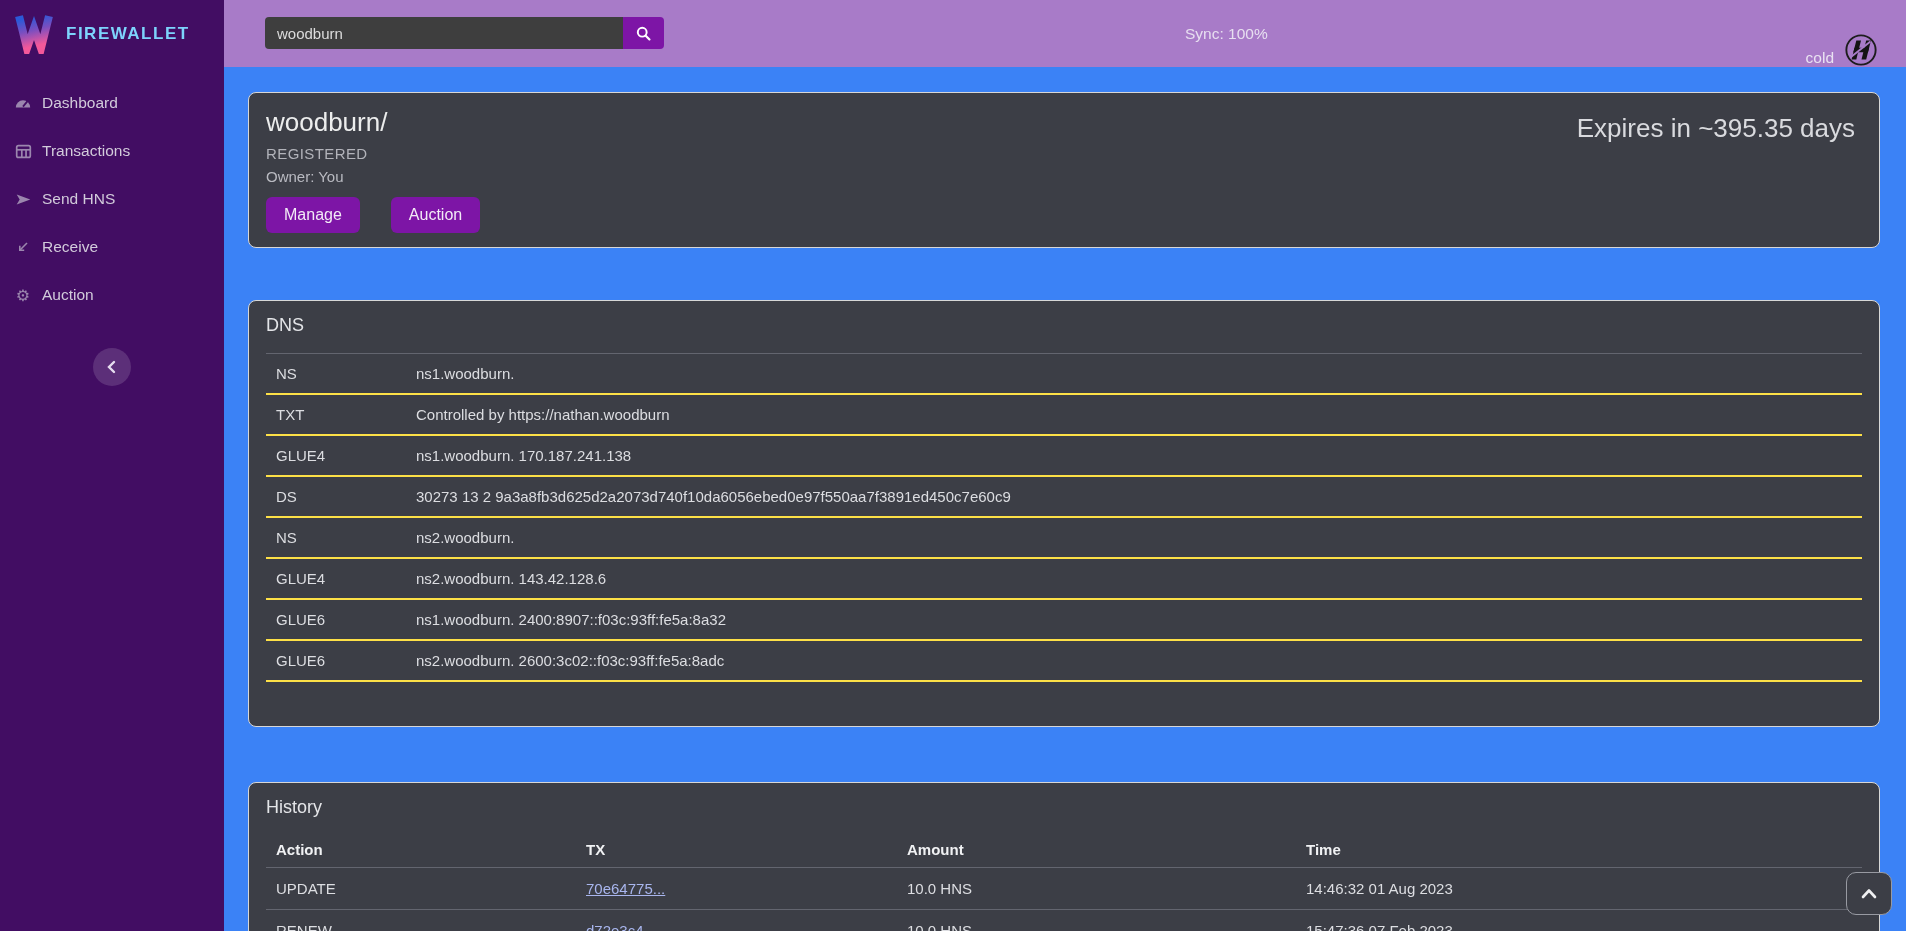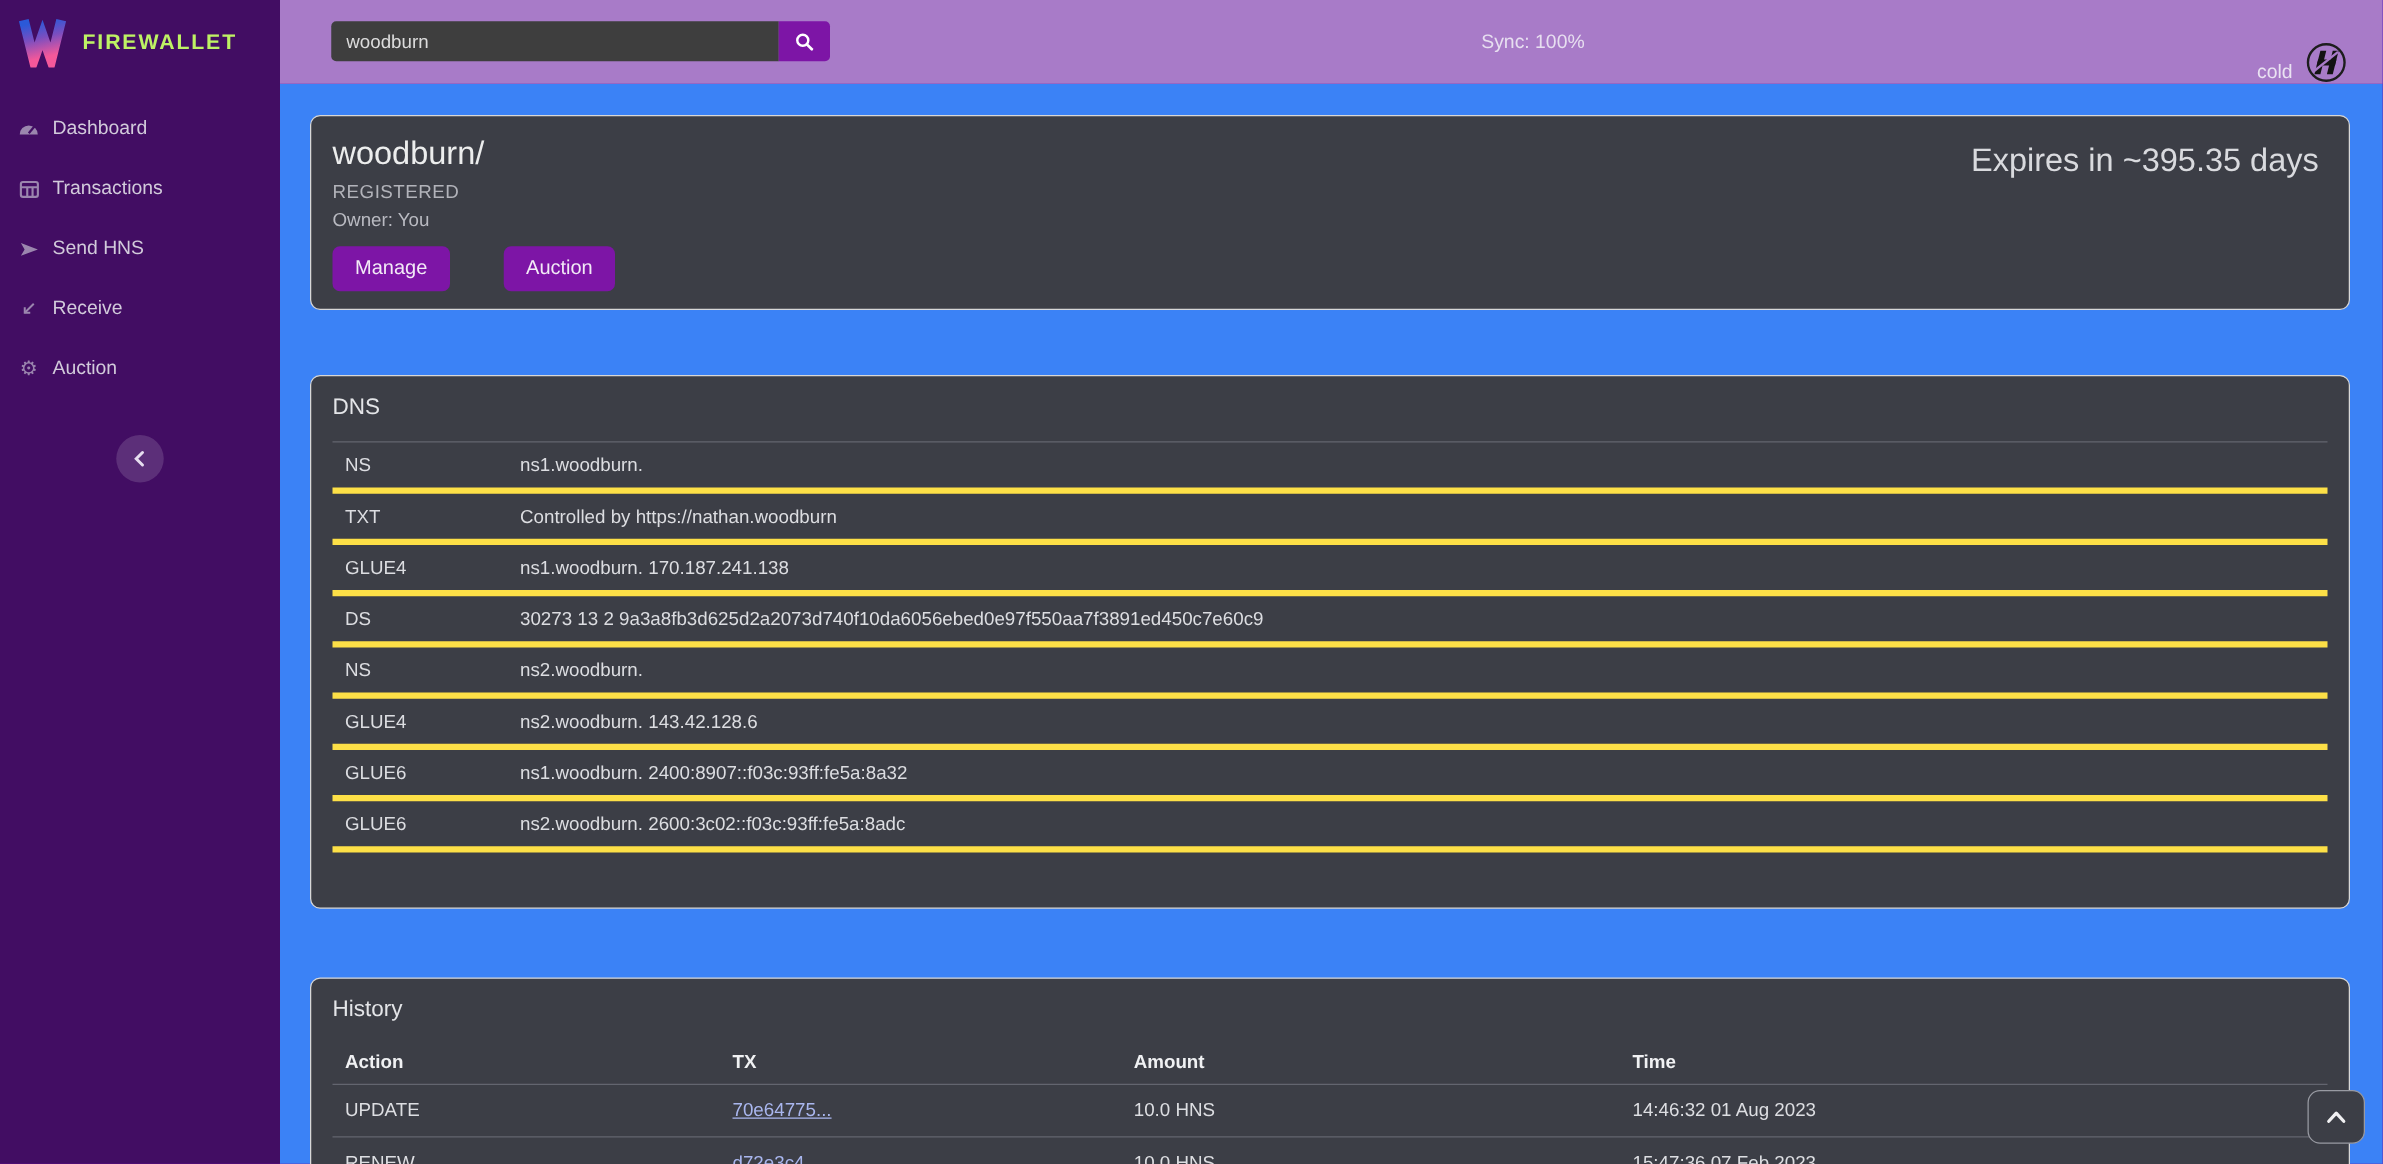"FIREWALLET" .brand-name { color: #bef264 -> #7dd3fc }
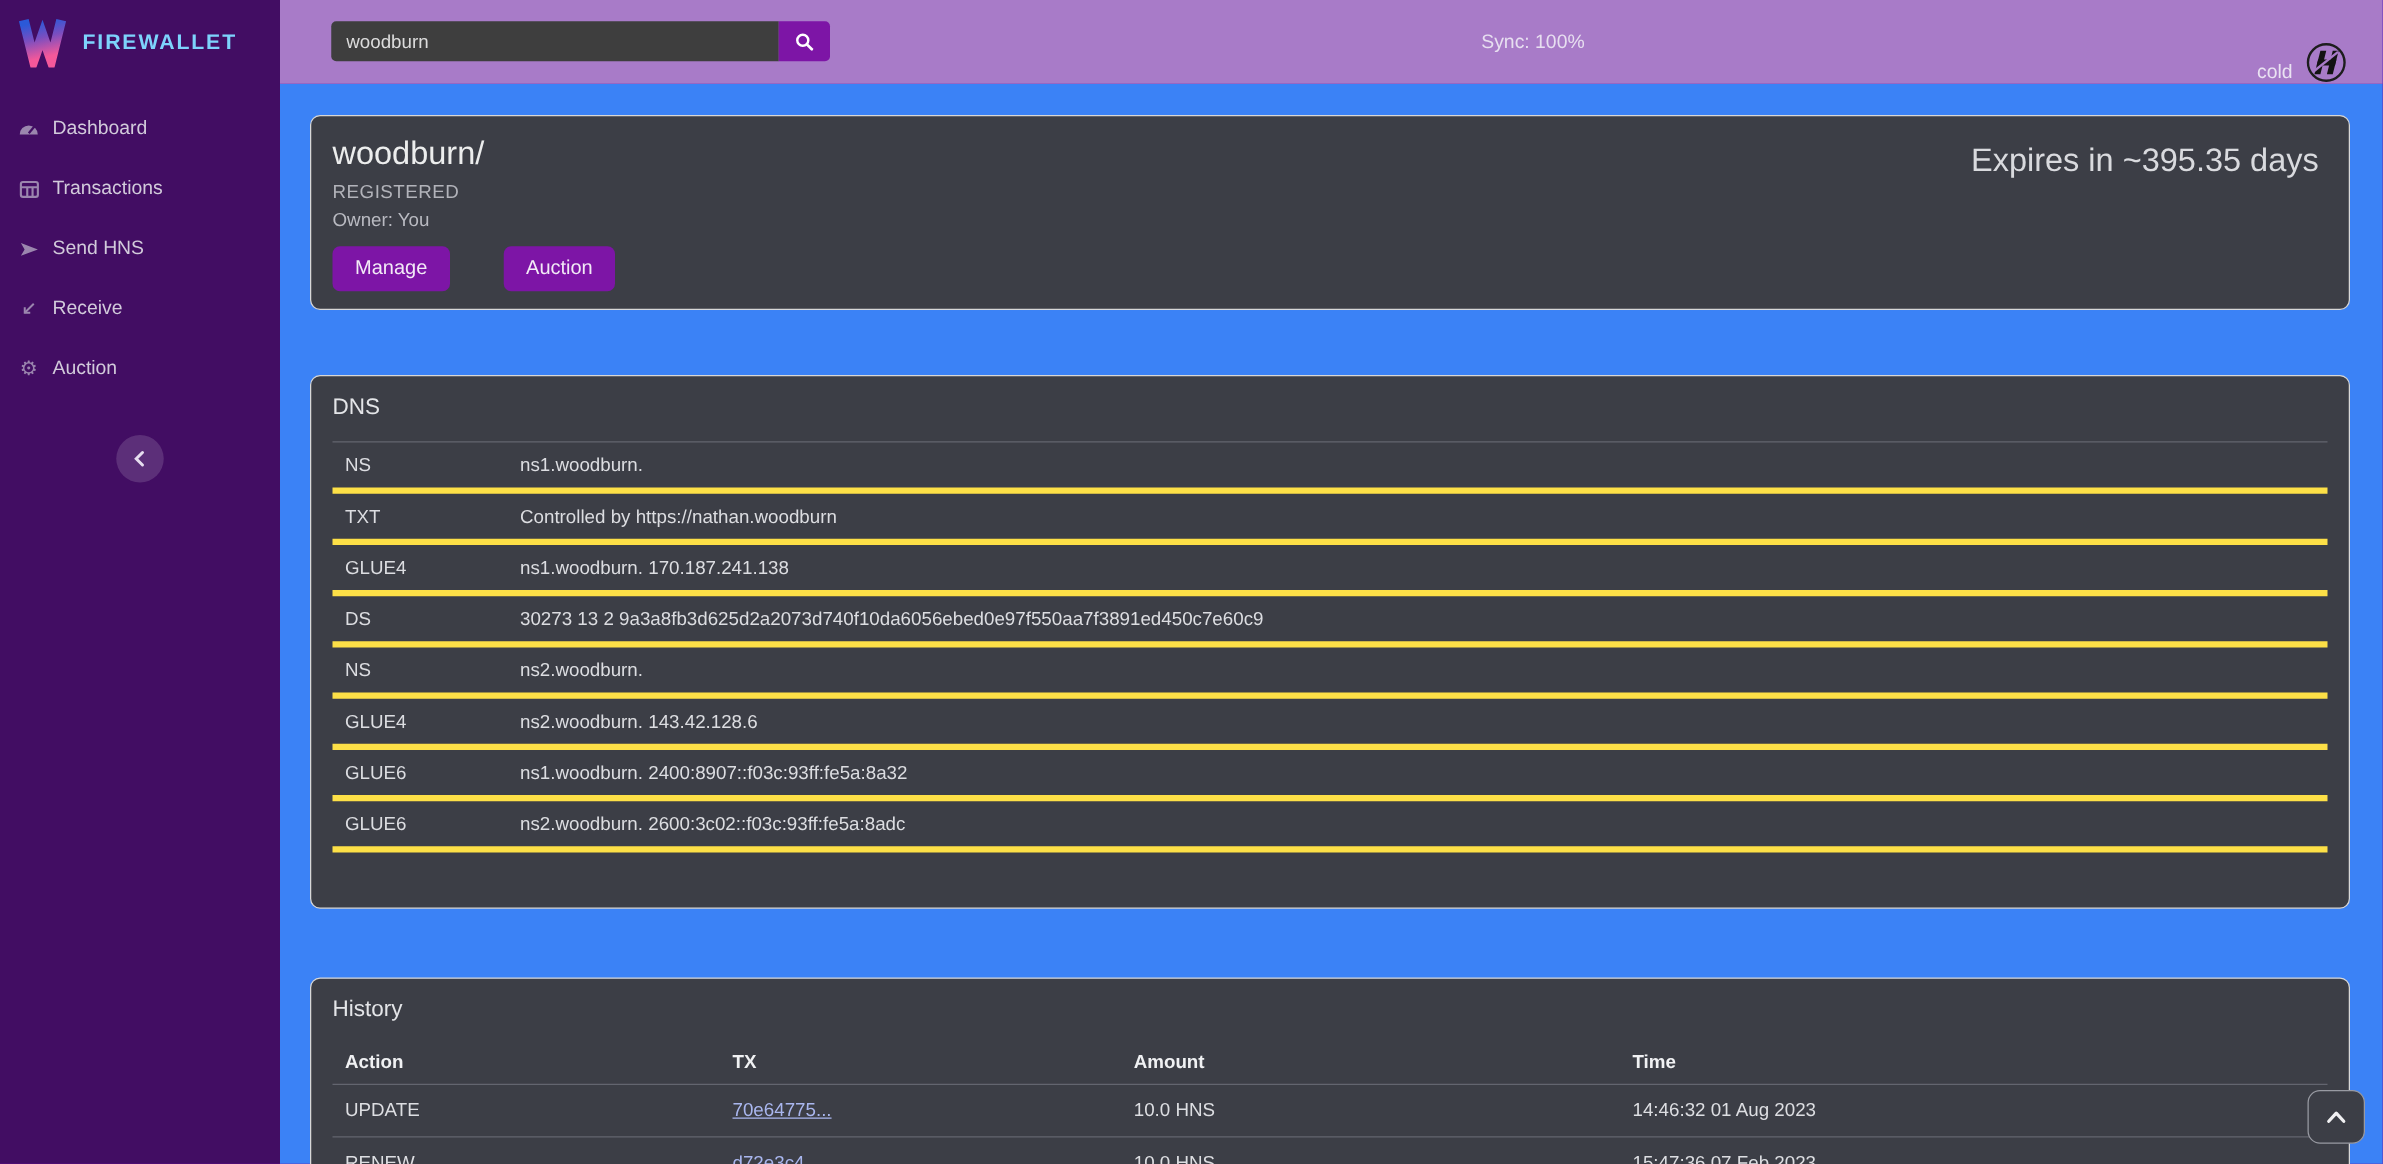"Manage" .btn-row { gap: 43px -> 31px }
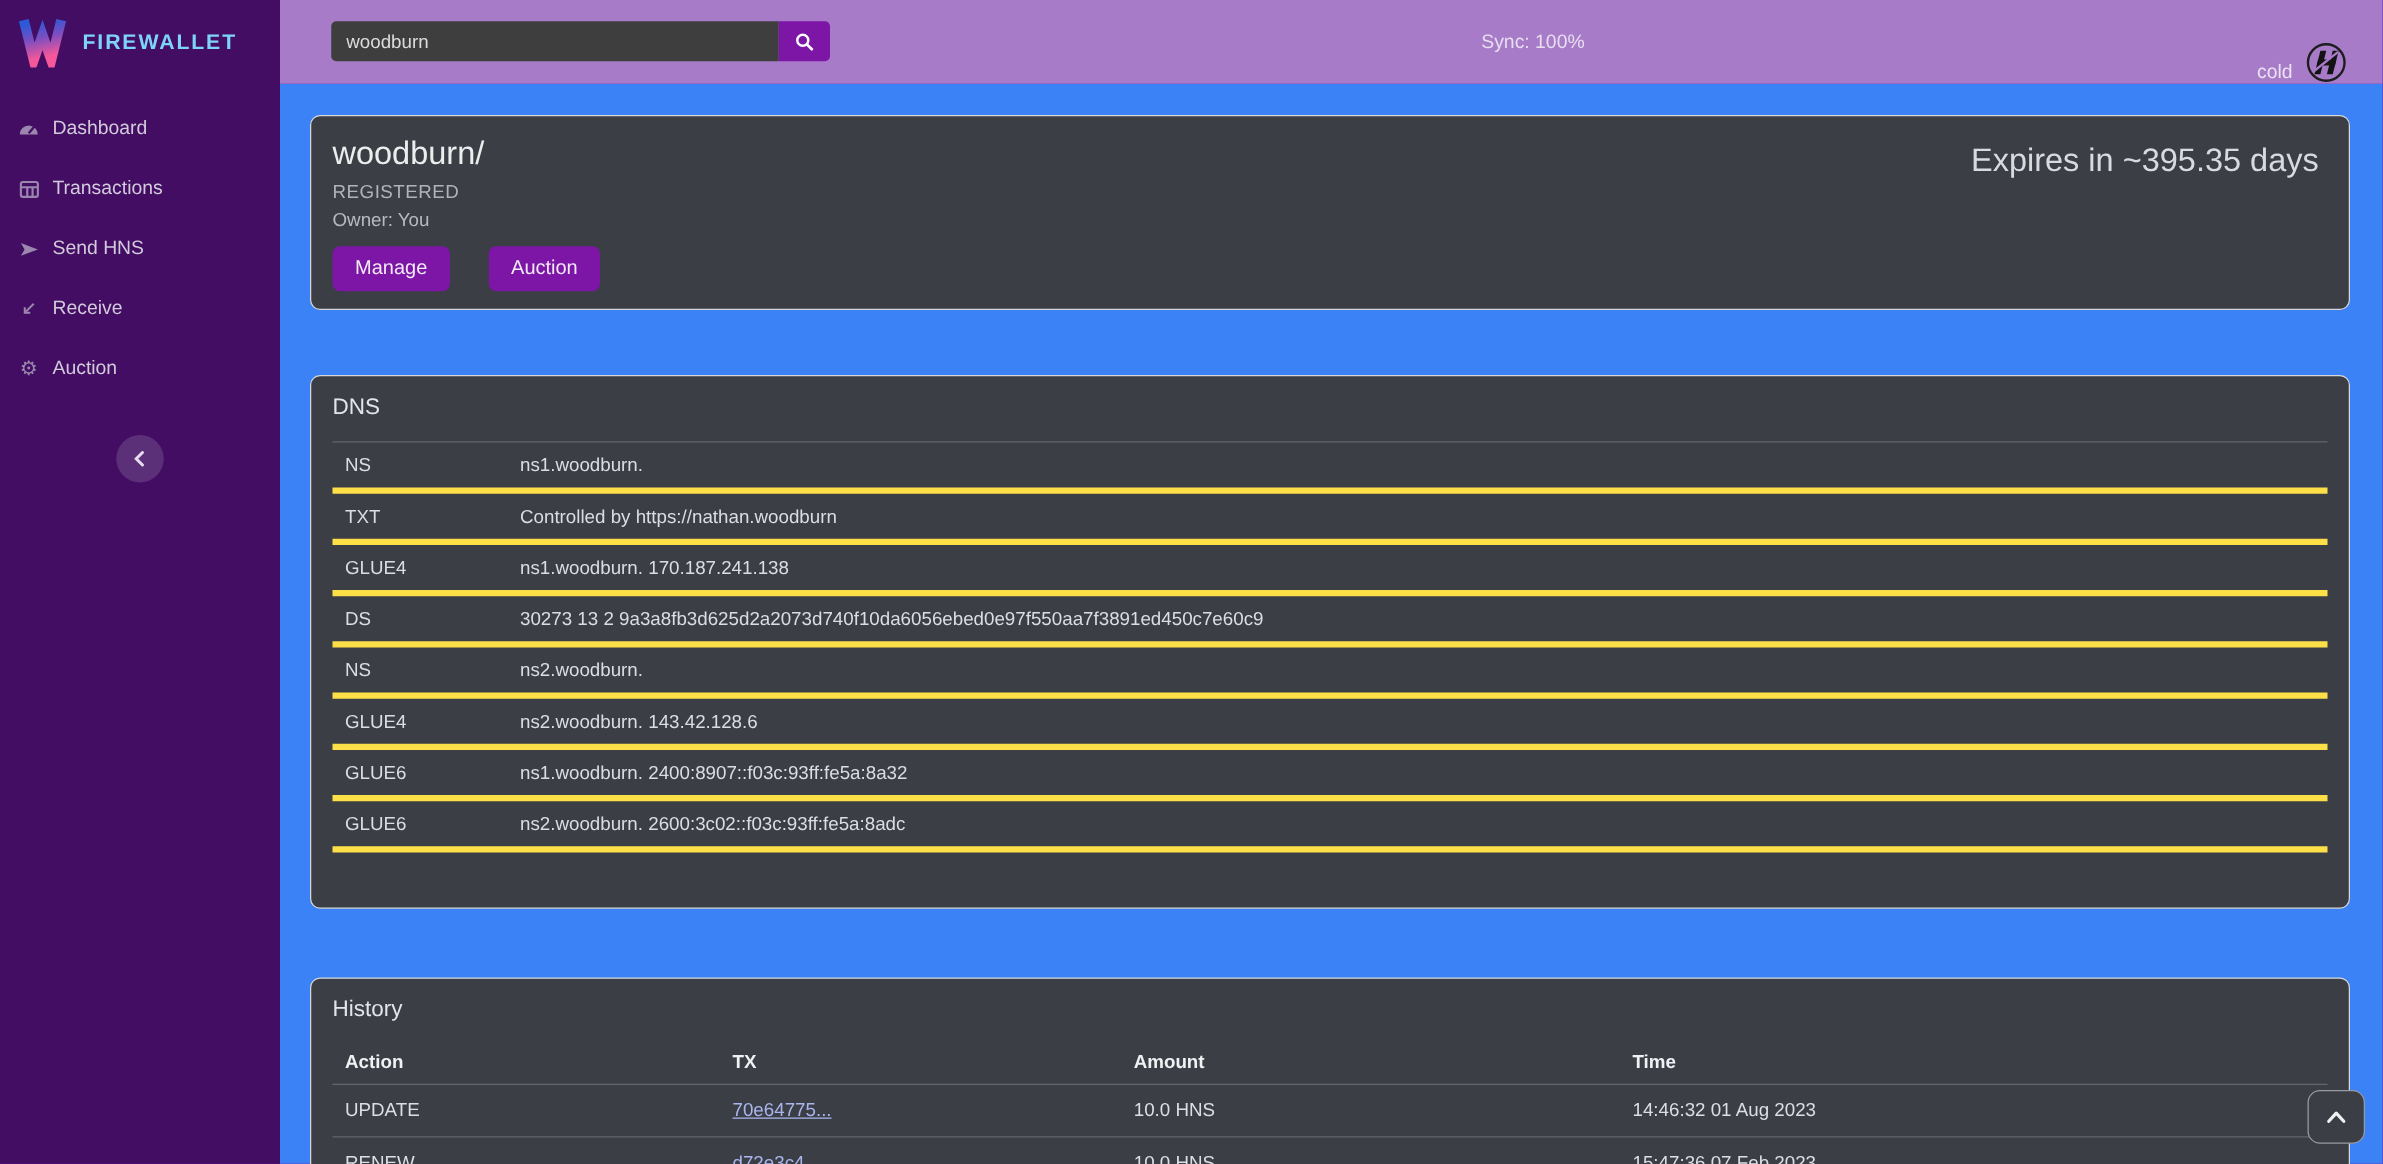"NS" .dns-row { border-bottom: 5px solid #fde047 -> 2px solid #fde047 }
